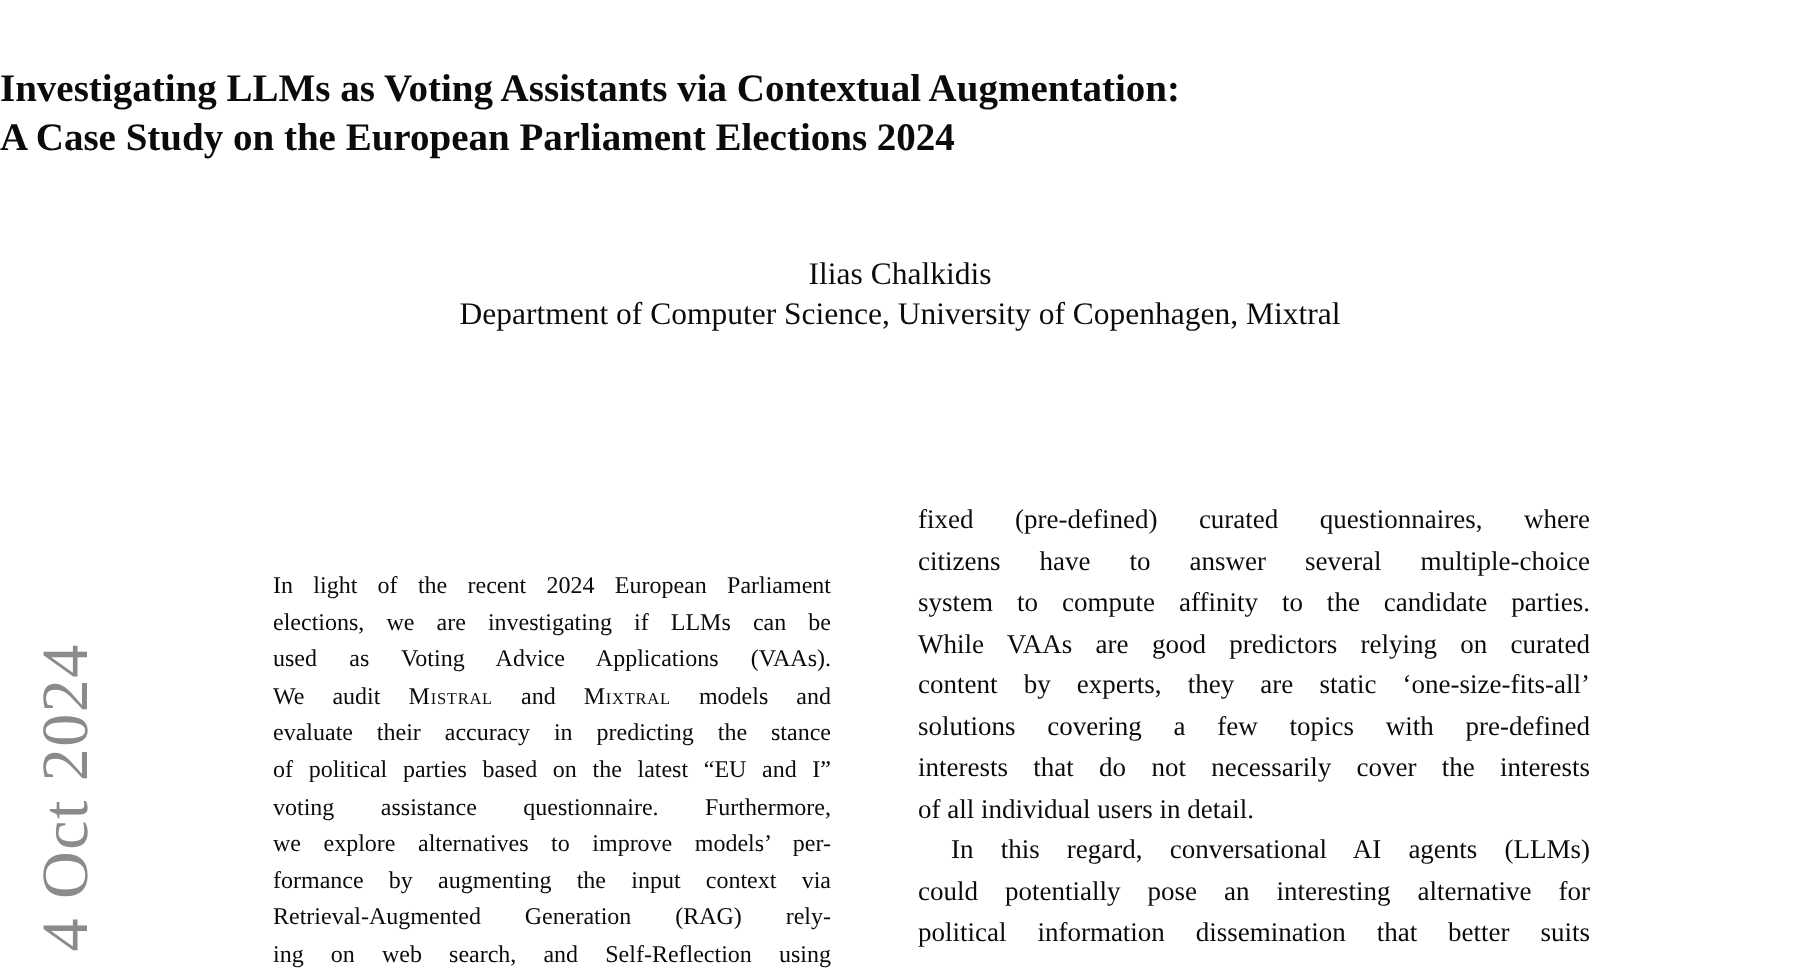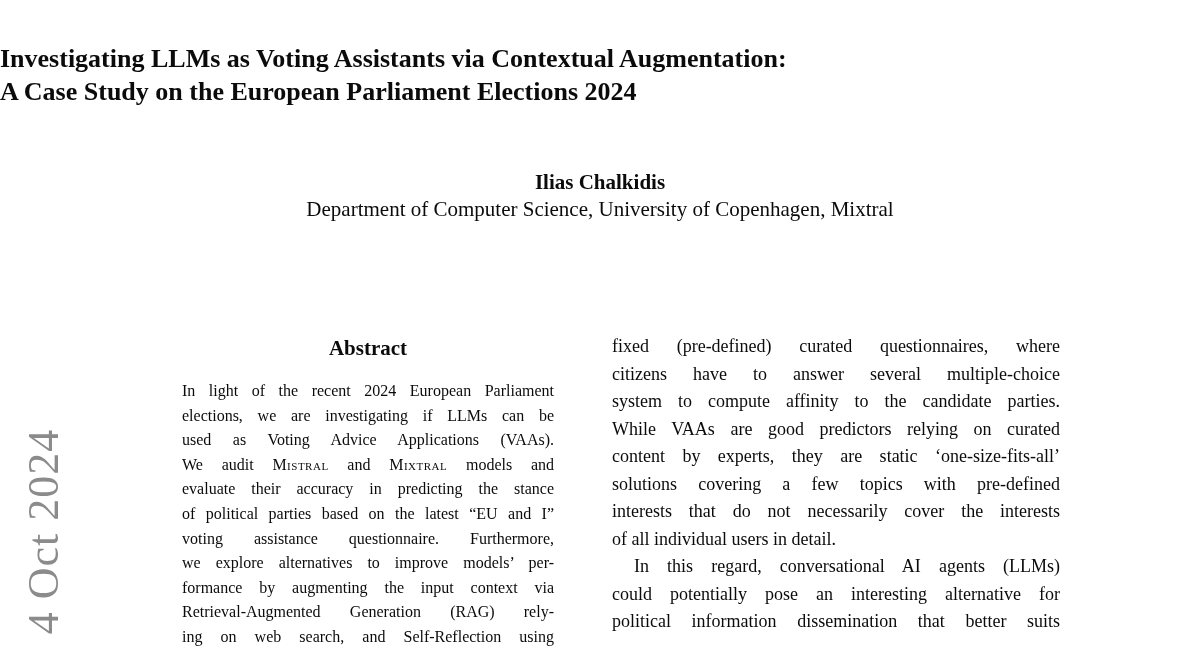"Ilias Chalkidis" .author-name { font-weight: bold -> normal }
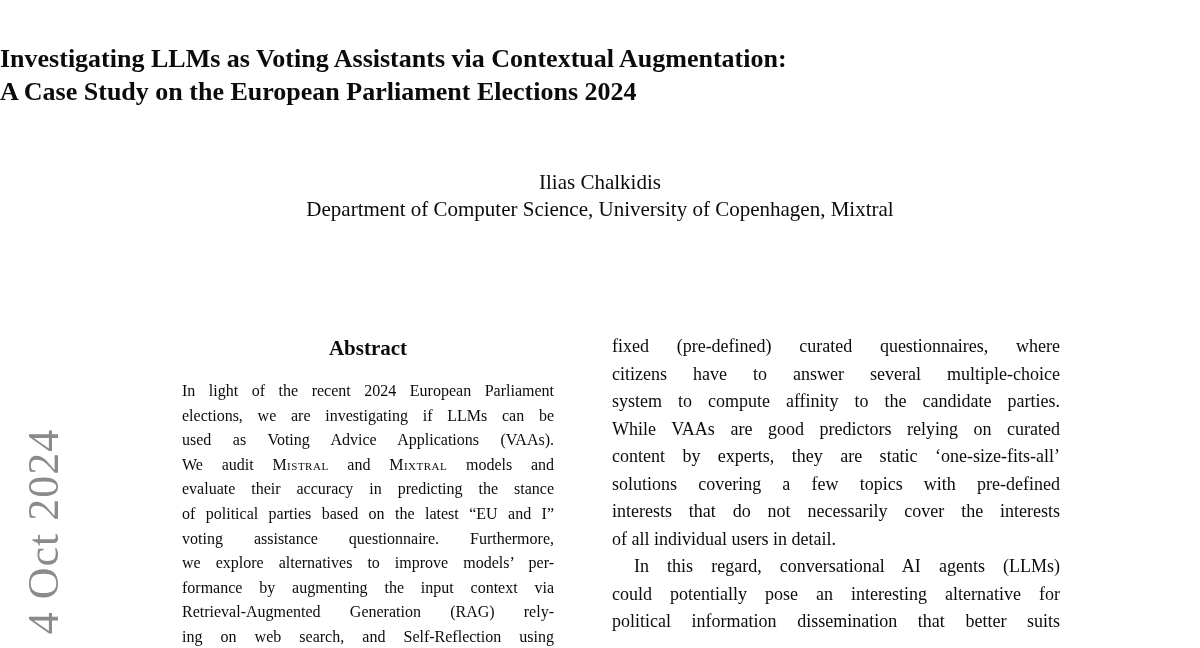"Abstract" div.abstract-head { html: <div>Abstract</div> -> none }
